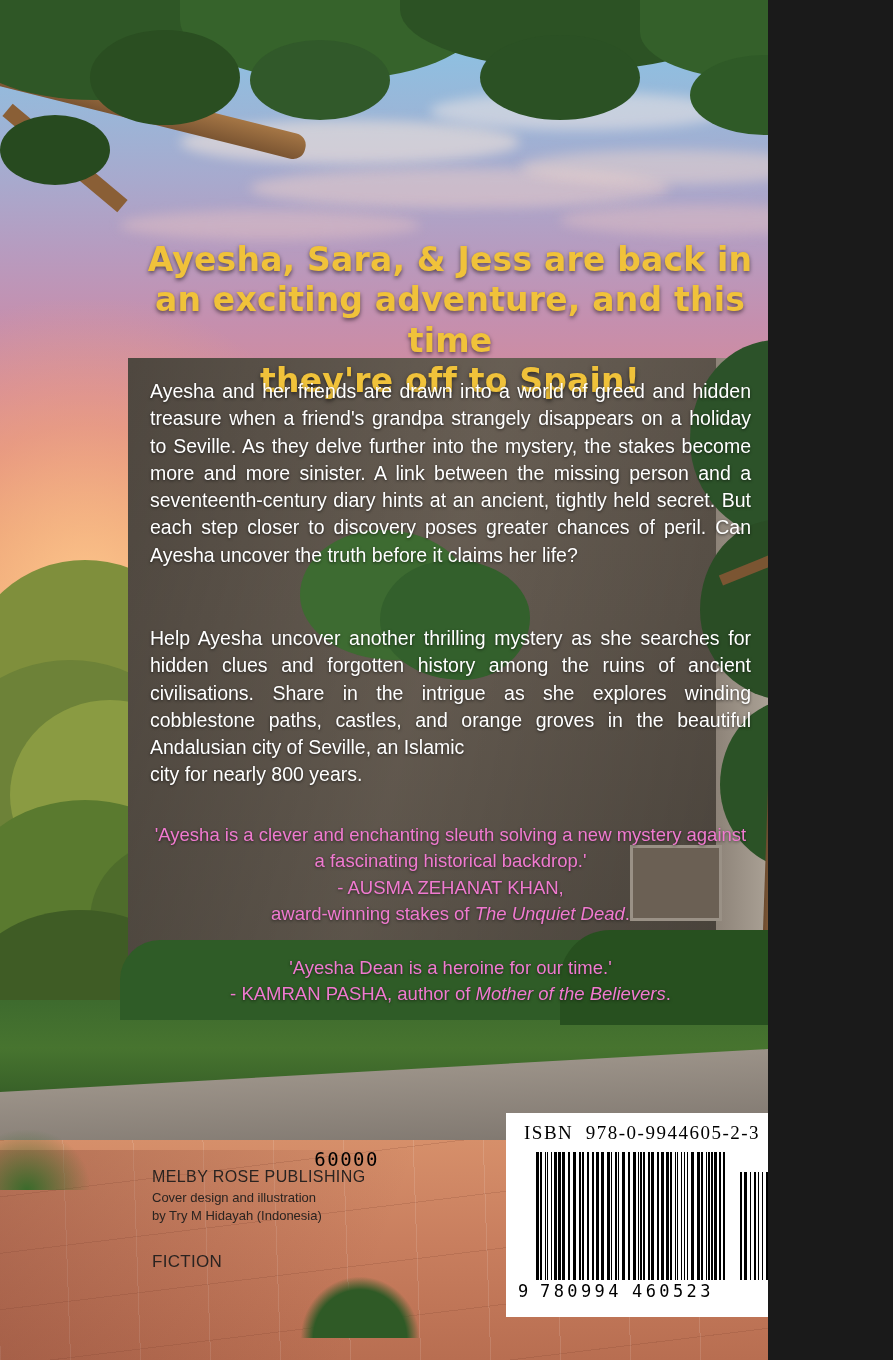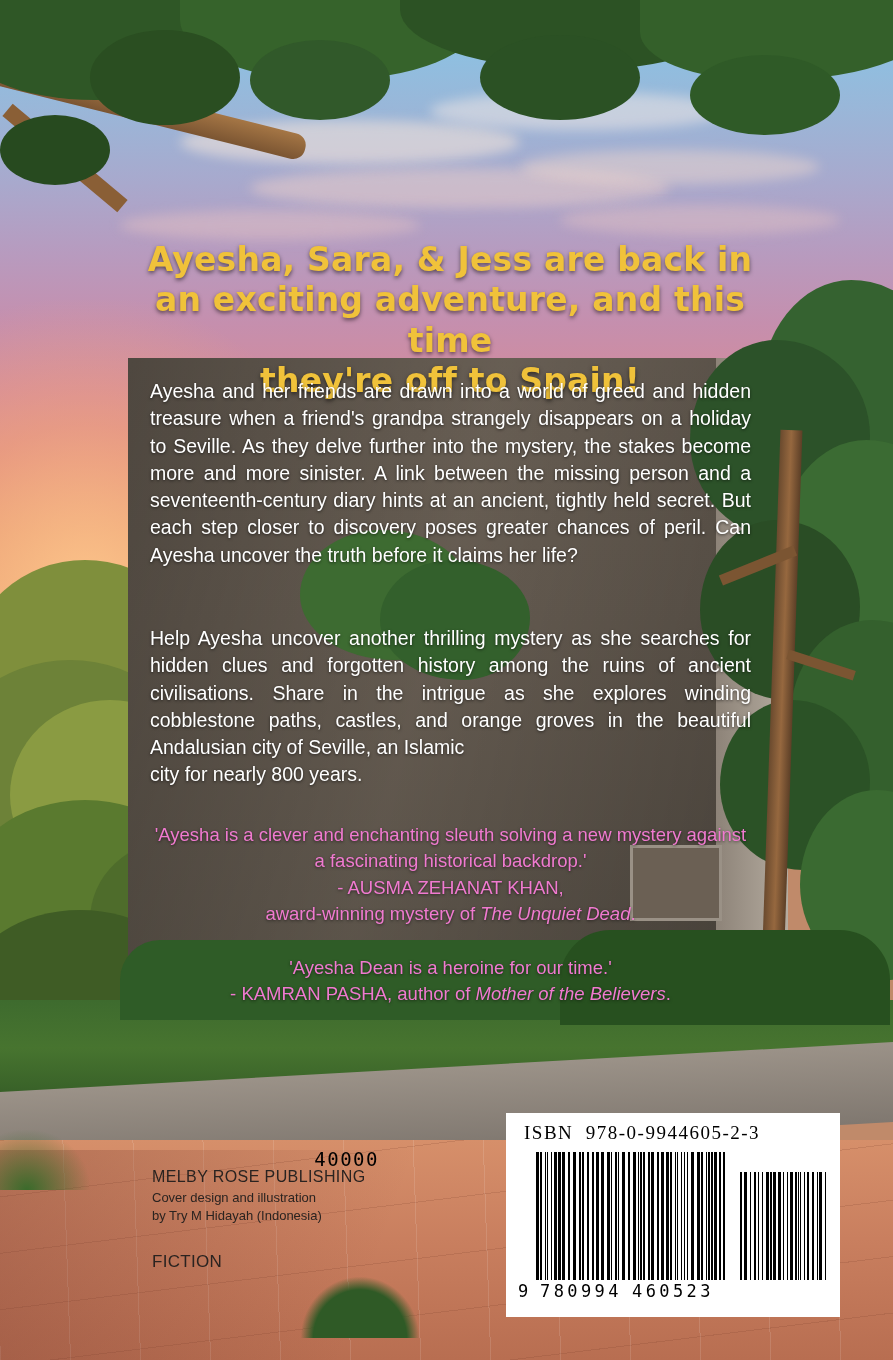"Ayesha, Sara, & Jess are" #cover { width: 893px -> 768px }
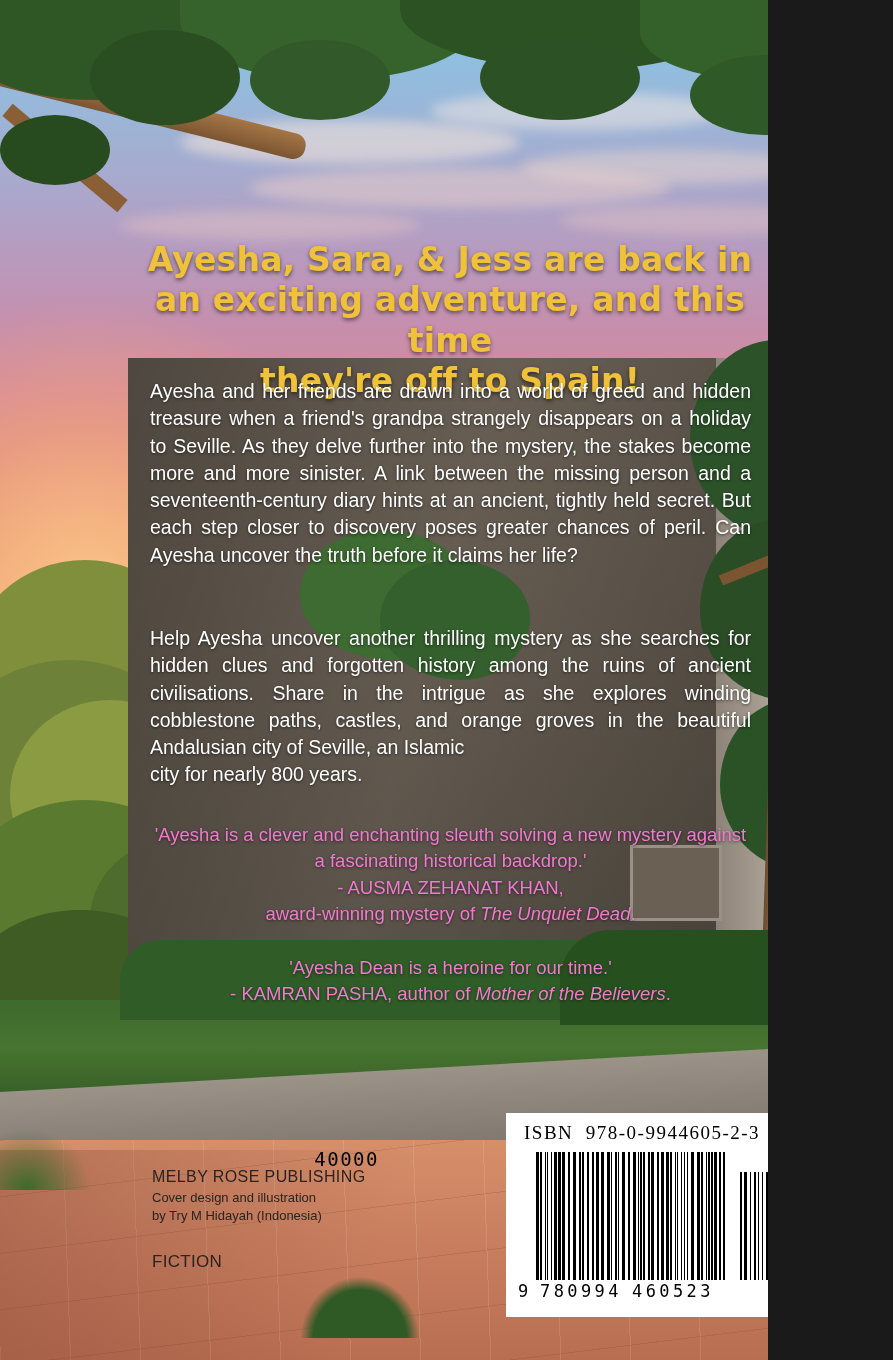"award-winning mystery of" span { text: mystery -> stakes }
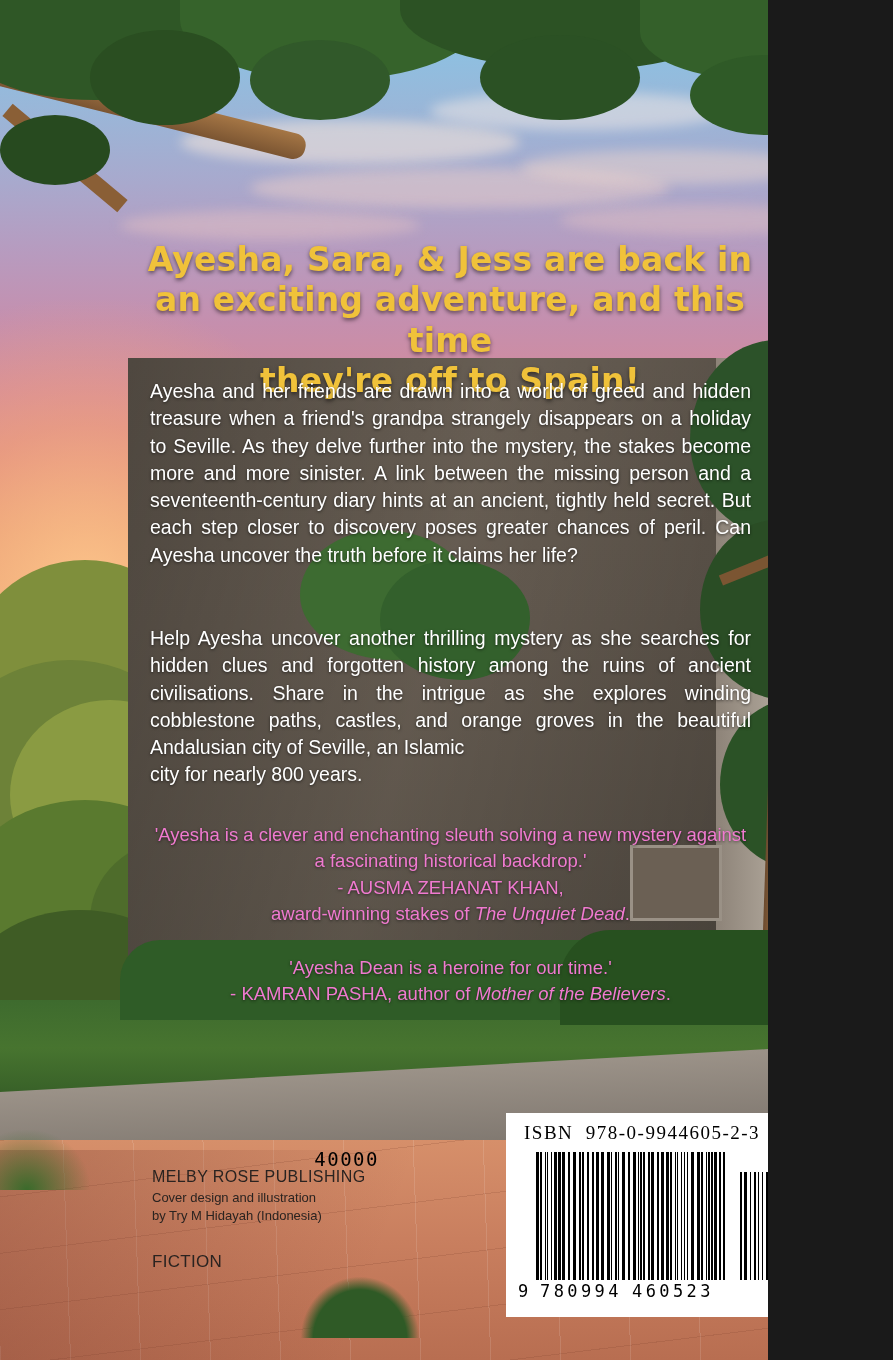"40000" div.five-code { text: 40000 -> 60000 }
